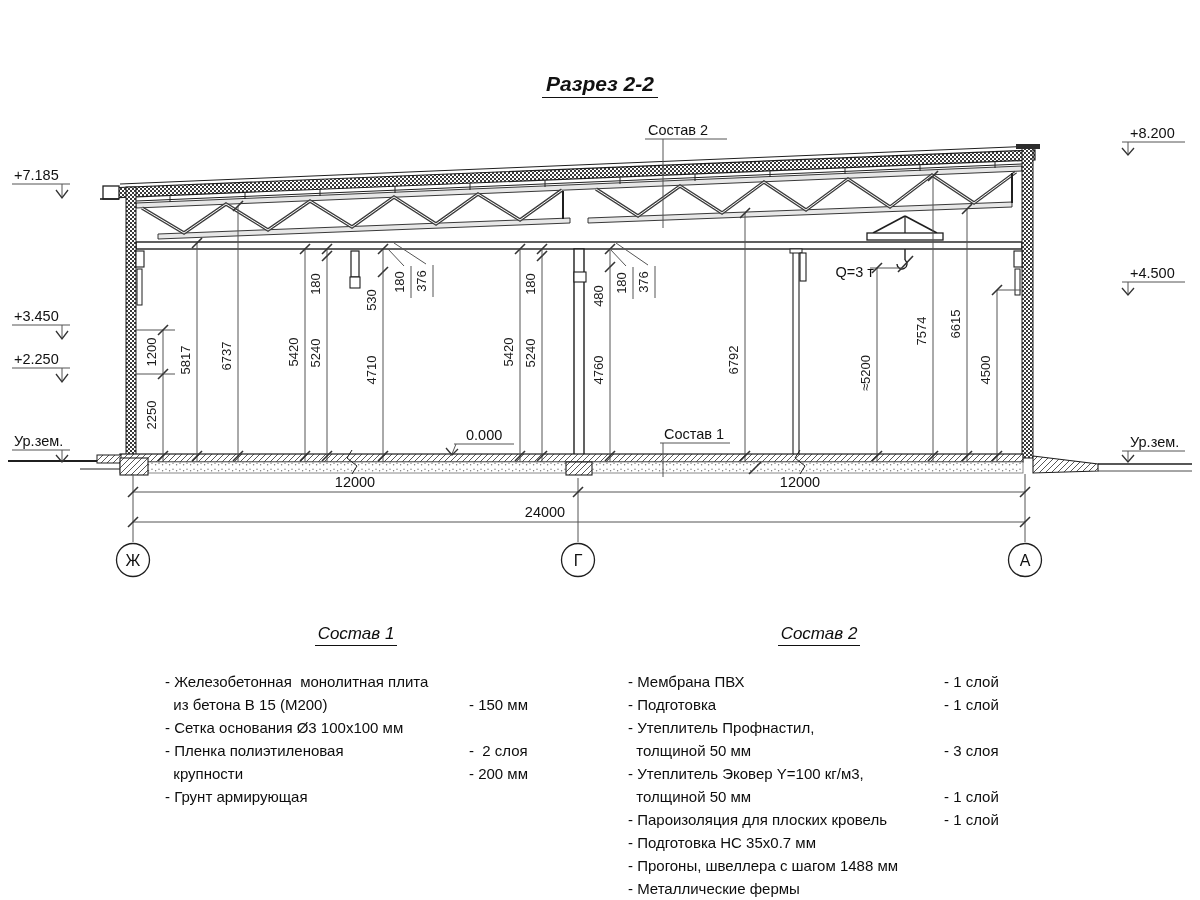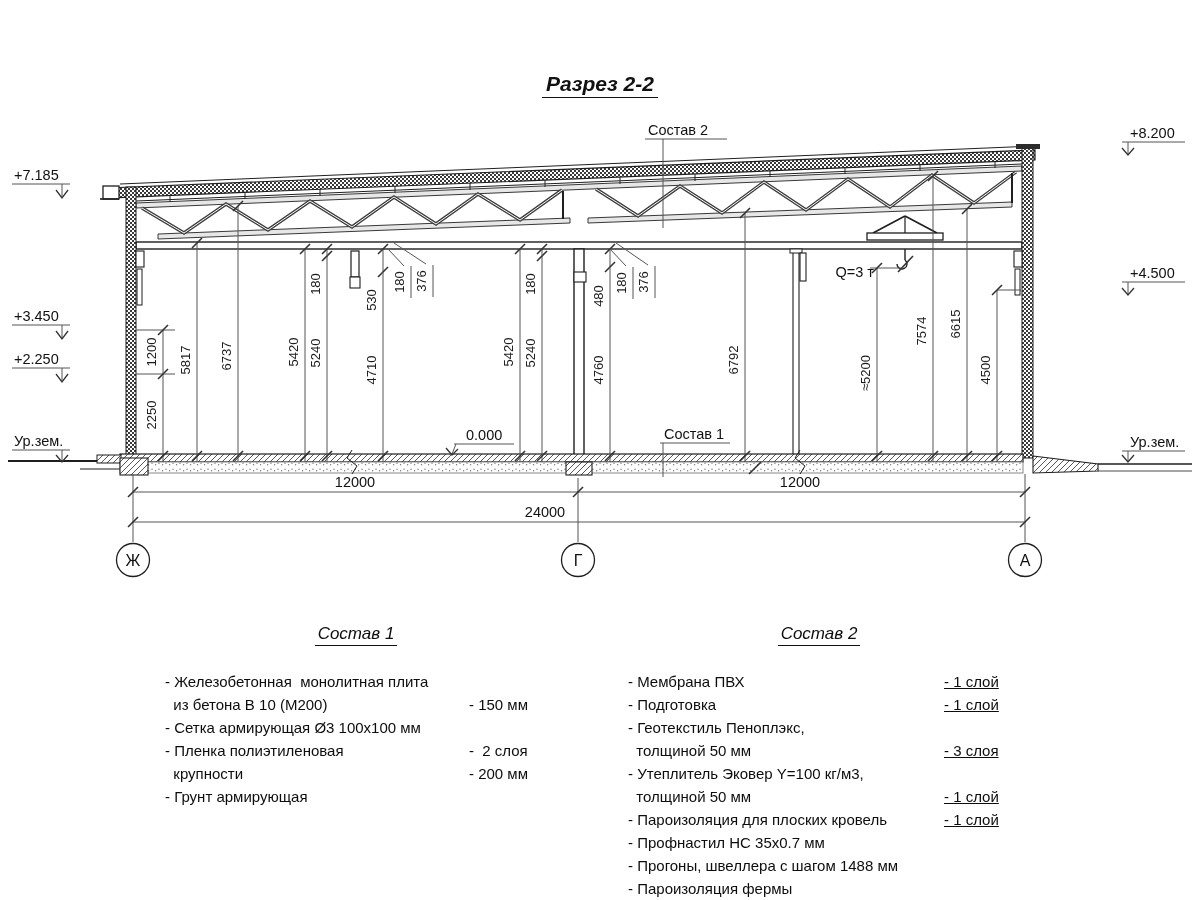"- 1 слой" .m2 .vl { text-decoration: underline -> none }
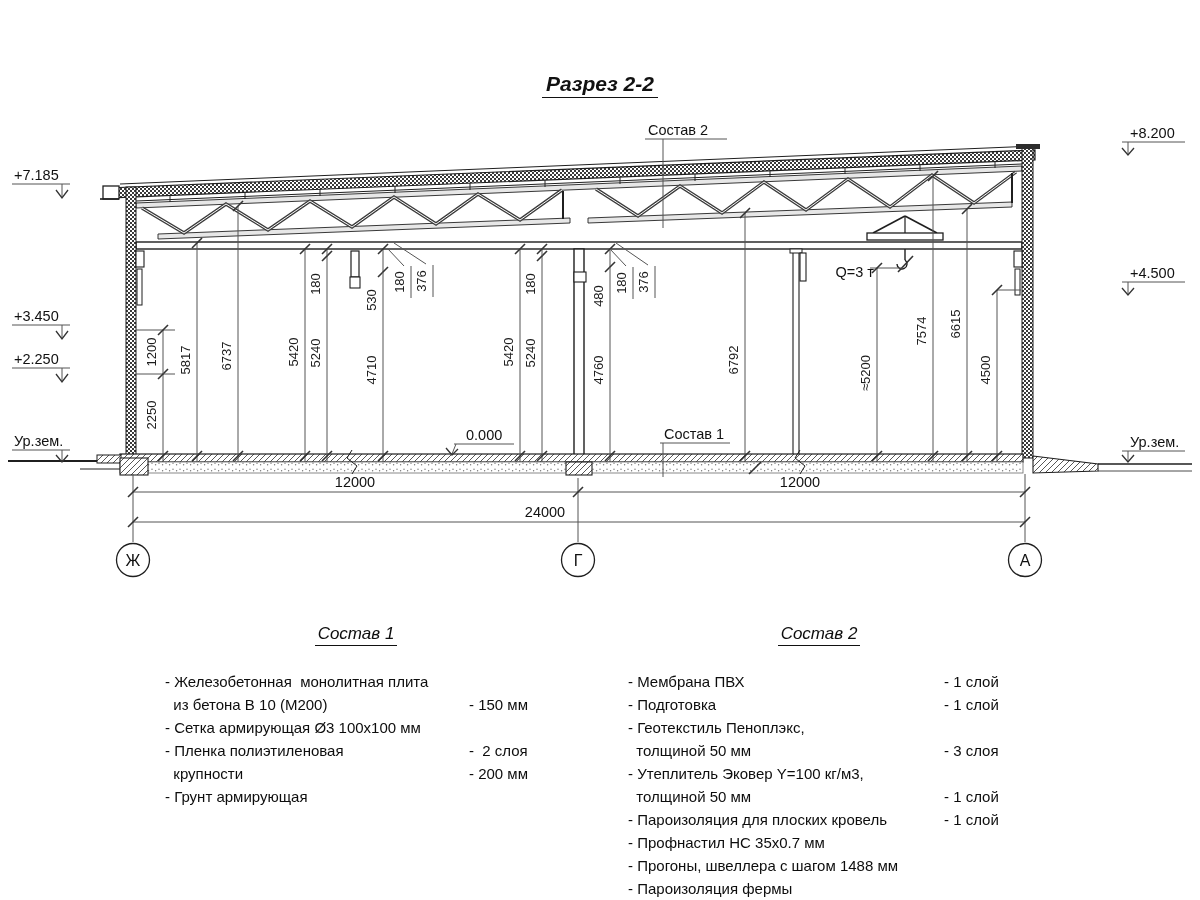"из бетона В 10 (М200)" span.nm { text: 10 -> 15 }
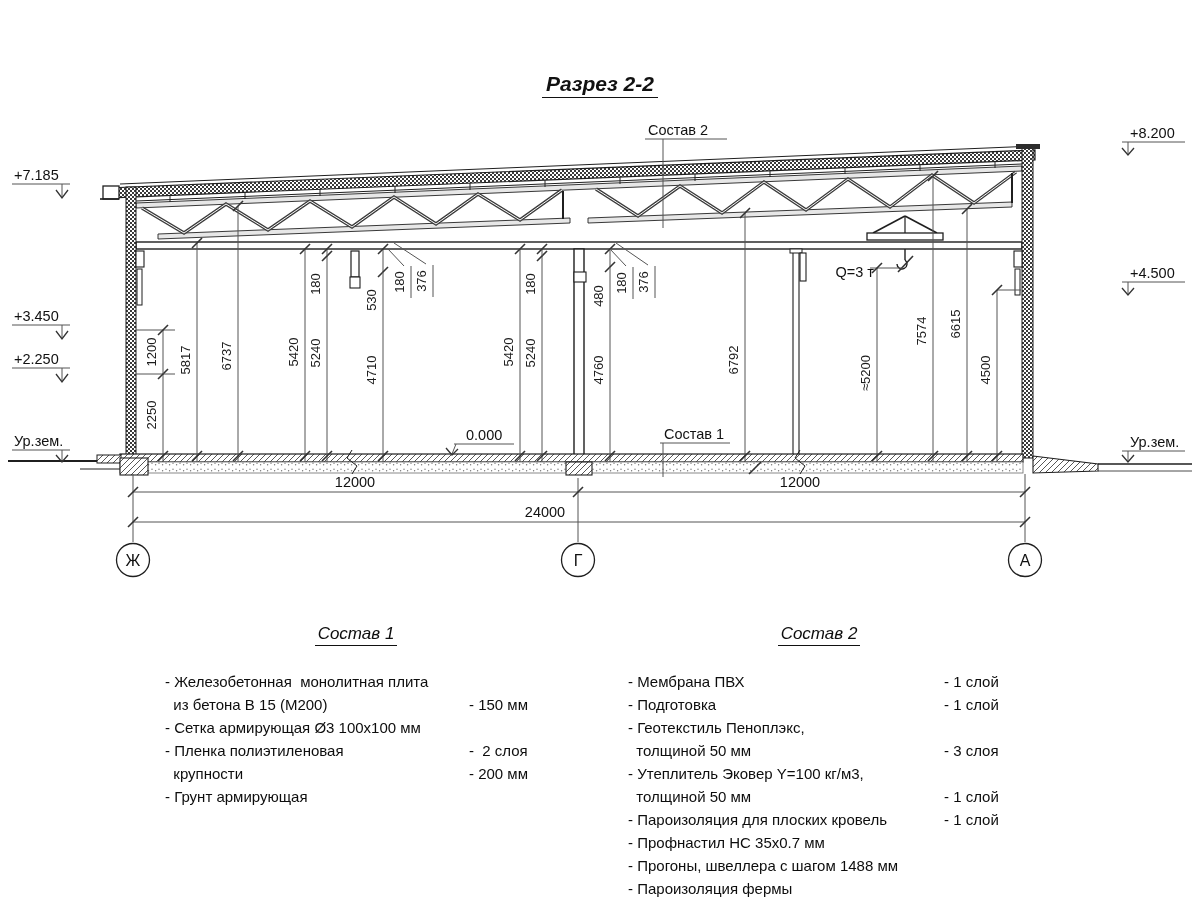"- Сетка армирующая Ø3 100х100" span.nm { text: армирующая -> основания }
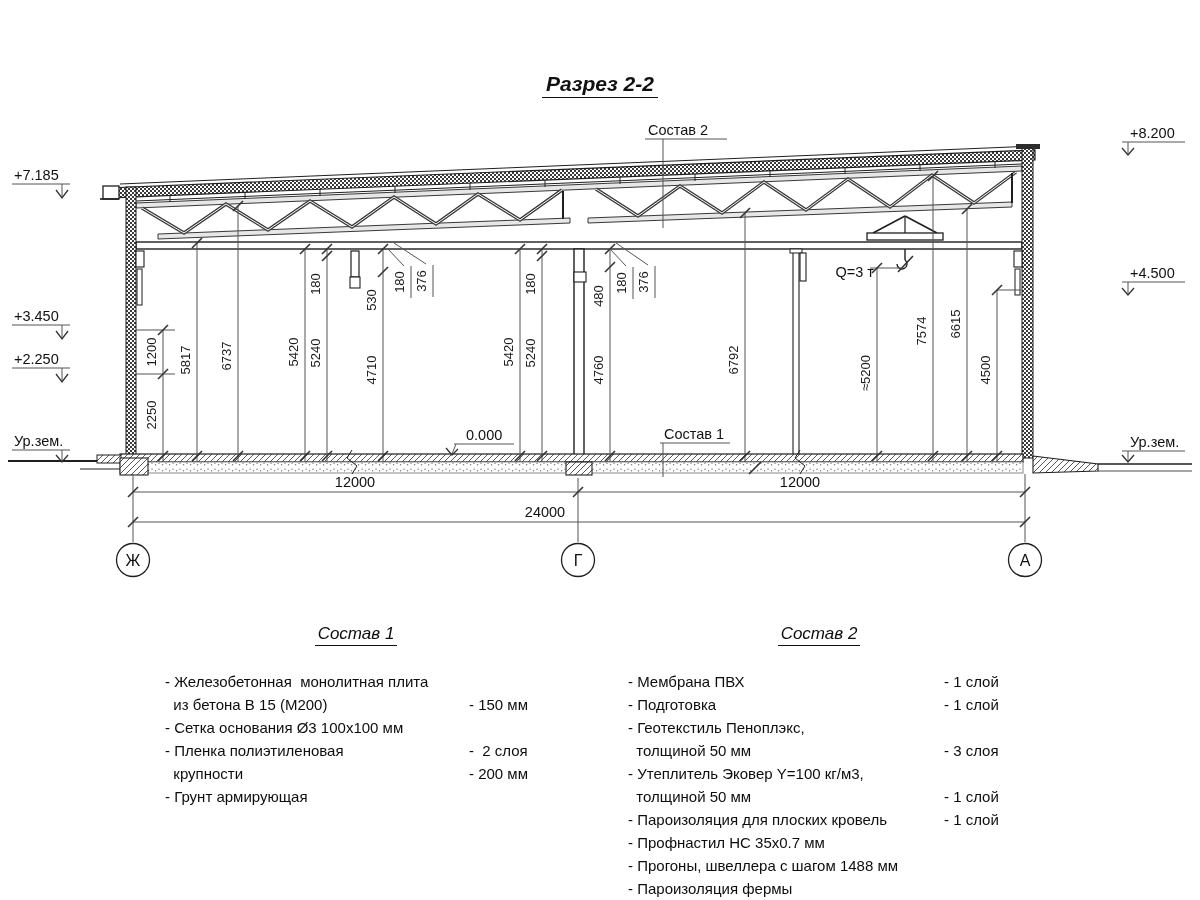"- Геотекстиль Пеноплэкс," span.nm { text: Геотекстиль Пеноплэкс -> Утеплитель Профнастил }
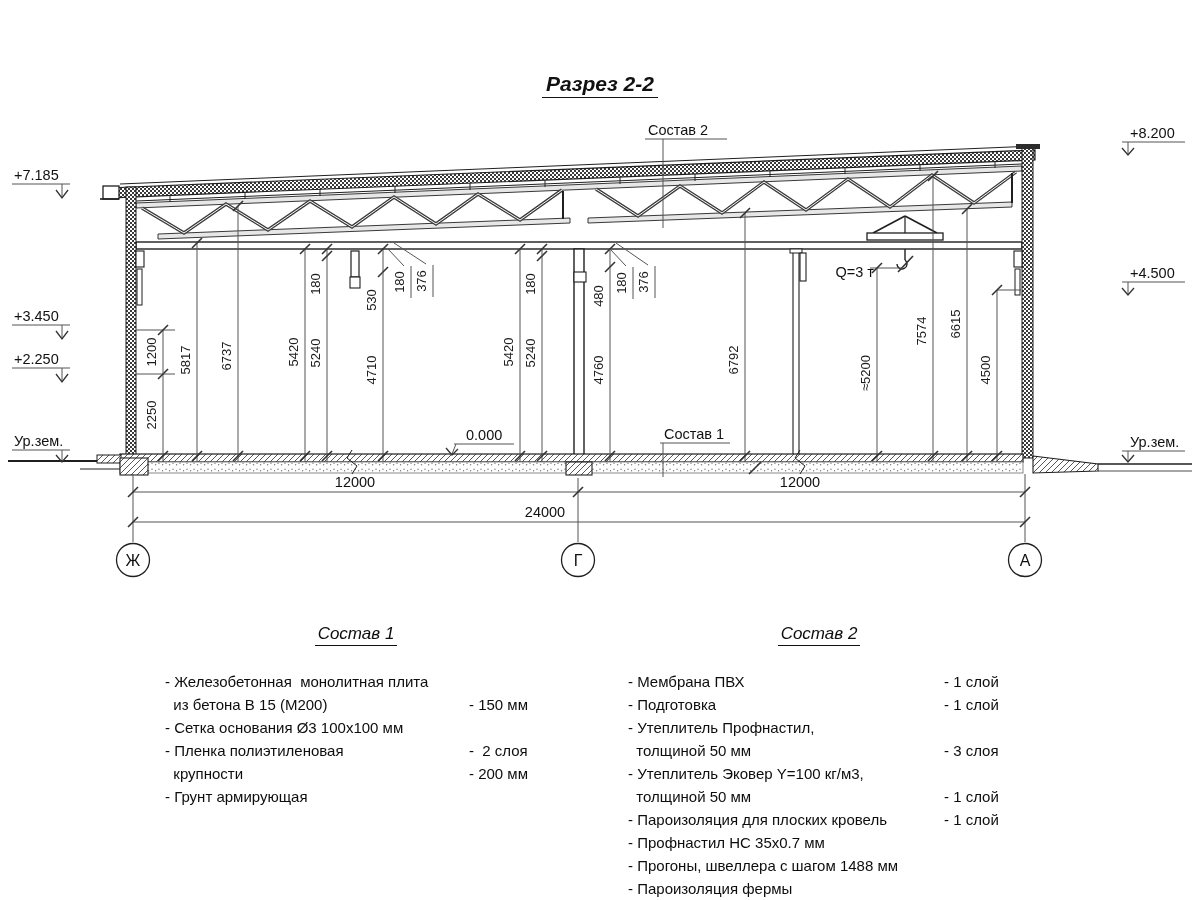"- Профнастил НС 35х0.7 мм" span.nm { text: Профнастил -> Подготовка }
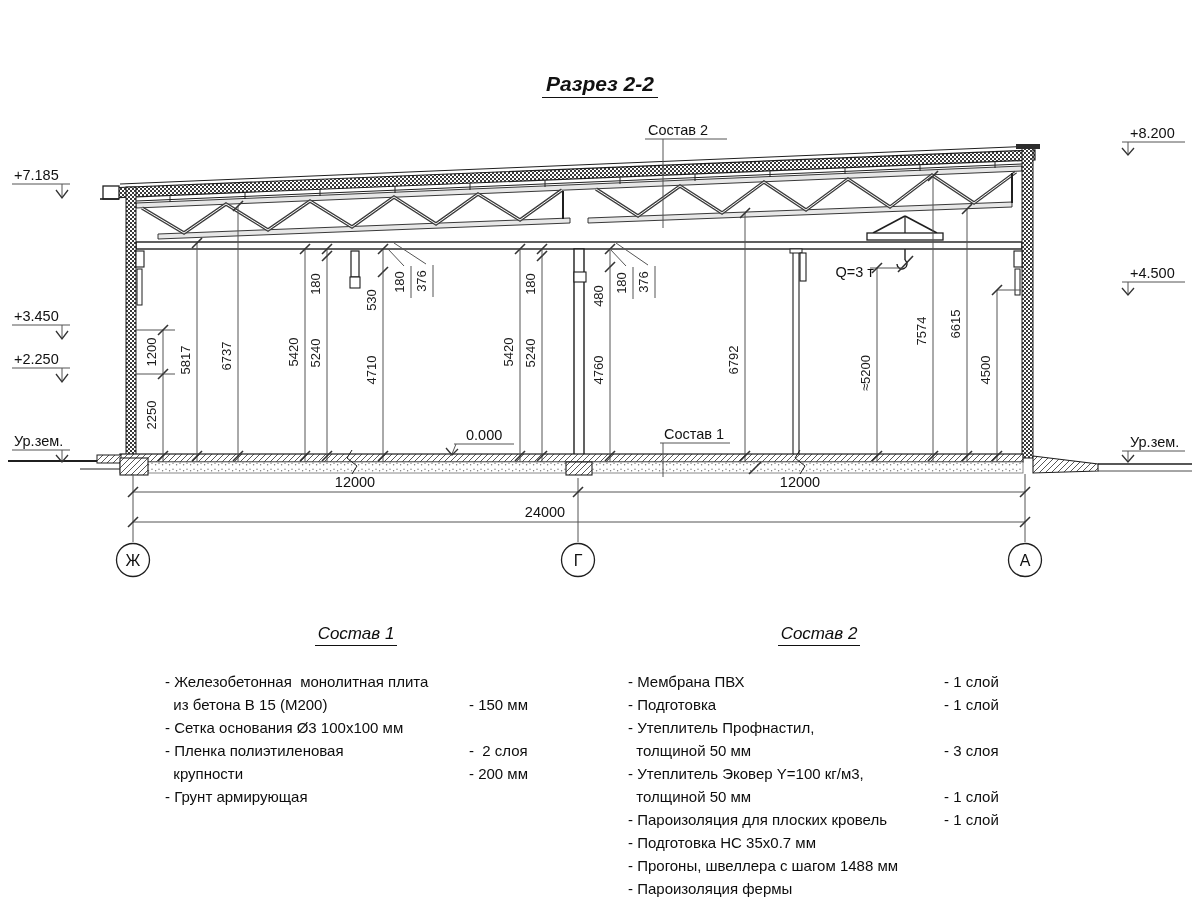"- Пароизоляция фермы" span.nm { text: Пароизоляция -> Металлические }
